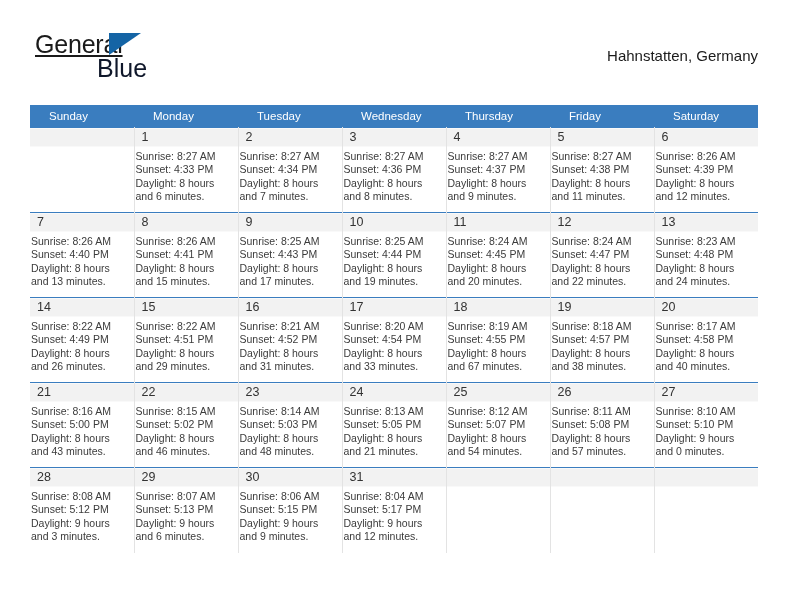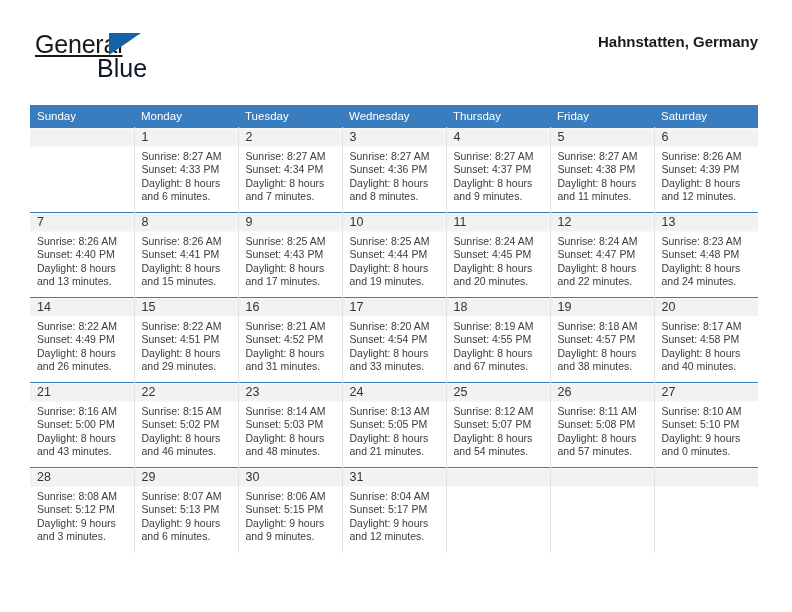"Hahnstatten, Germany" .subtitle { font-weight: 700 -> 400; margin-top: 6px -> 20px }
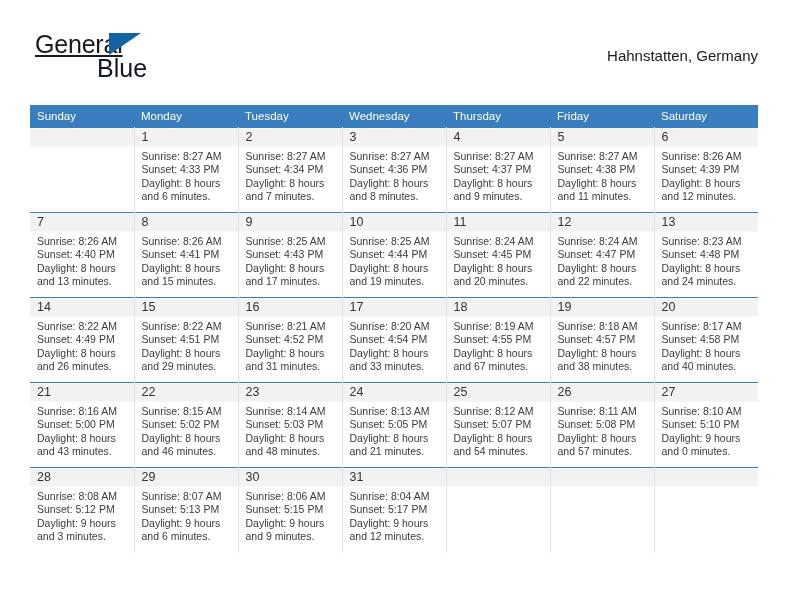"Sunday" table.cal th { padding: 5px 0 5px 7px -> 5px 0 5px 19px }
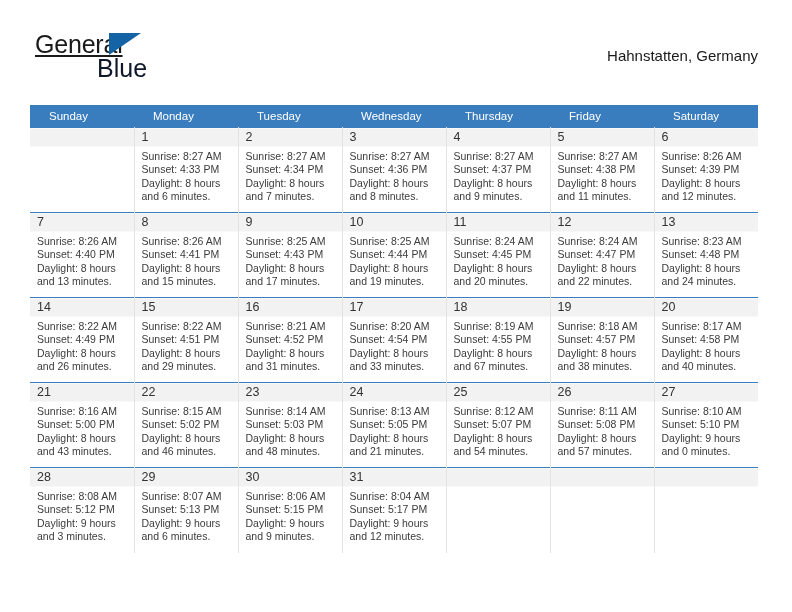"Sunrise: 8:27 AM" .lines { padding: 4px 4px 0 7px -> 4px 4px 0 1px }
